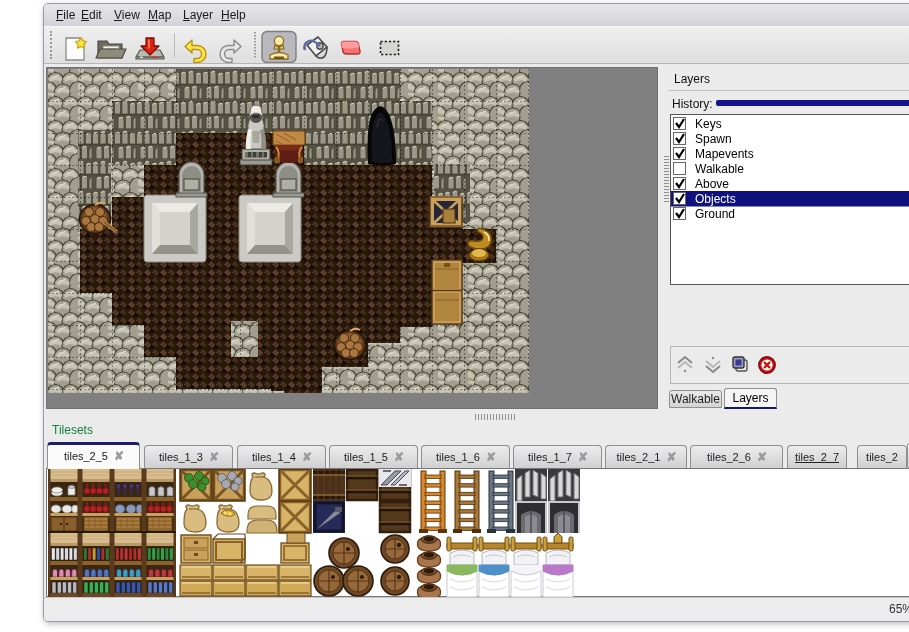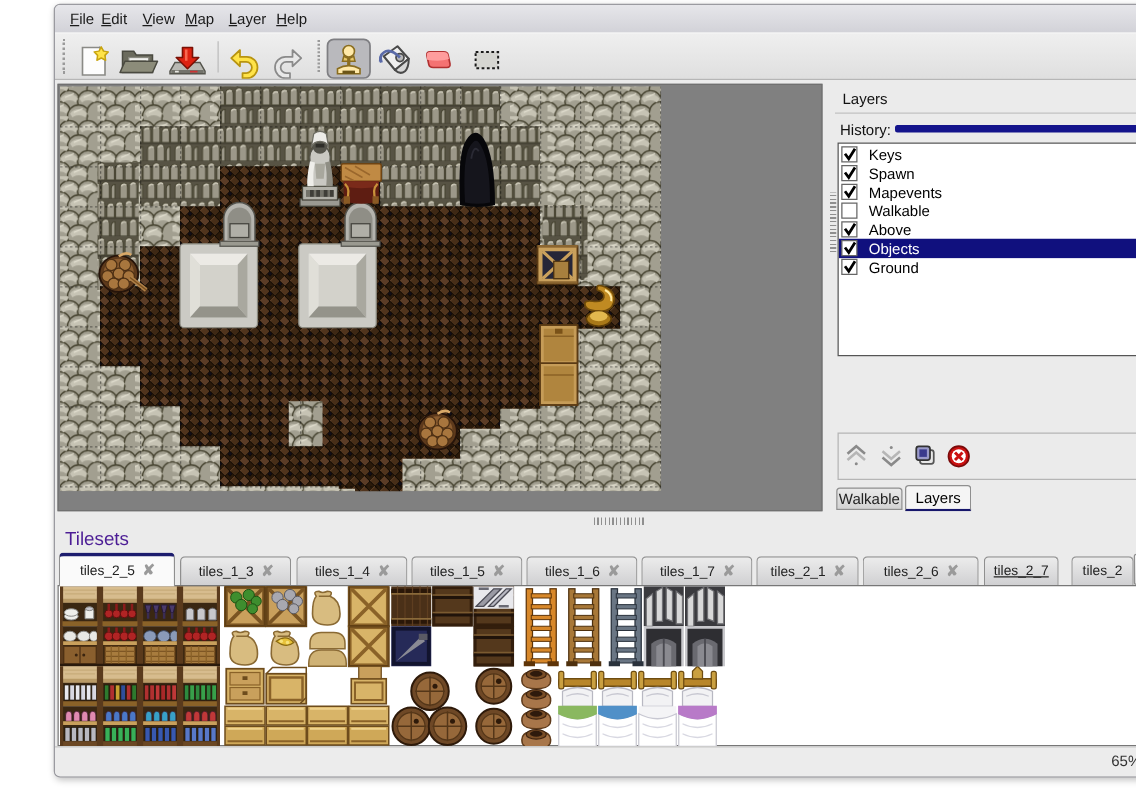"Tilesets" span.abs { color: #4c1d95 -> #15803d; font-size: 15px -> 12px }
